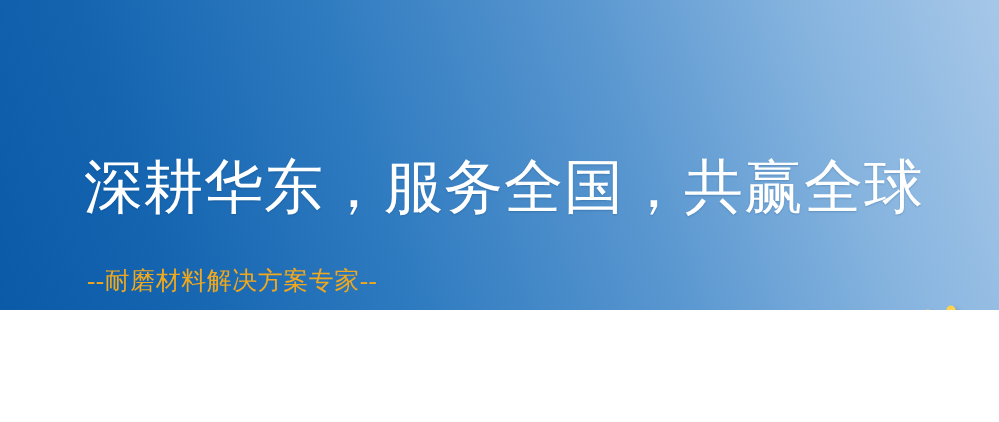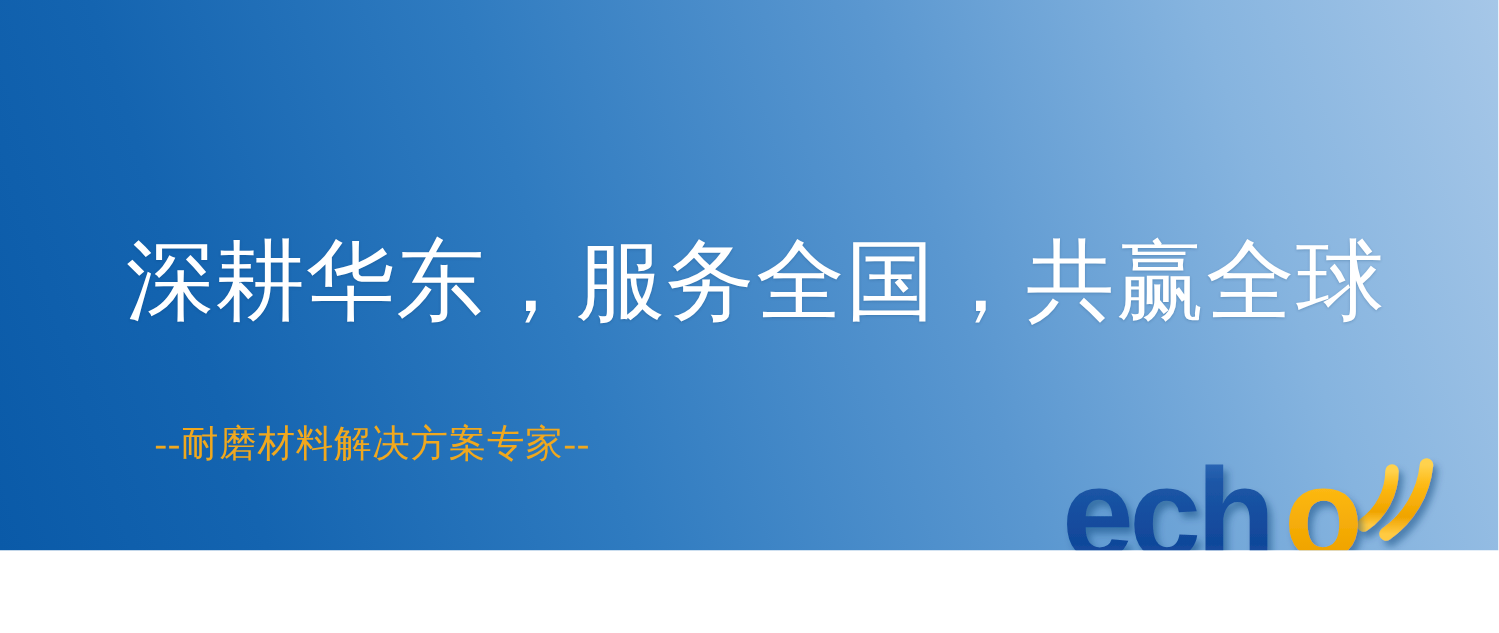"深耕华东，服务全国，共赢全球" #banner { height: 367px -> 310px }
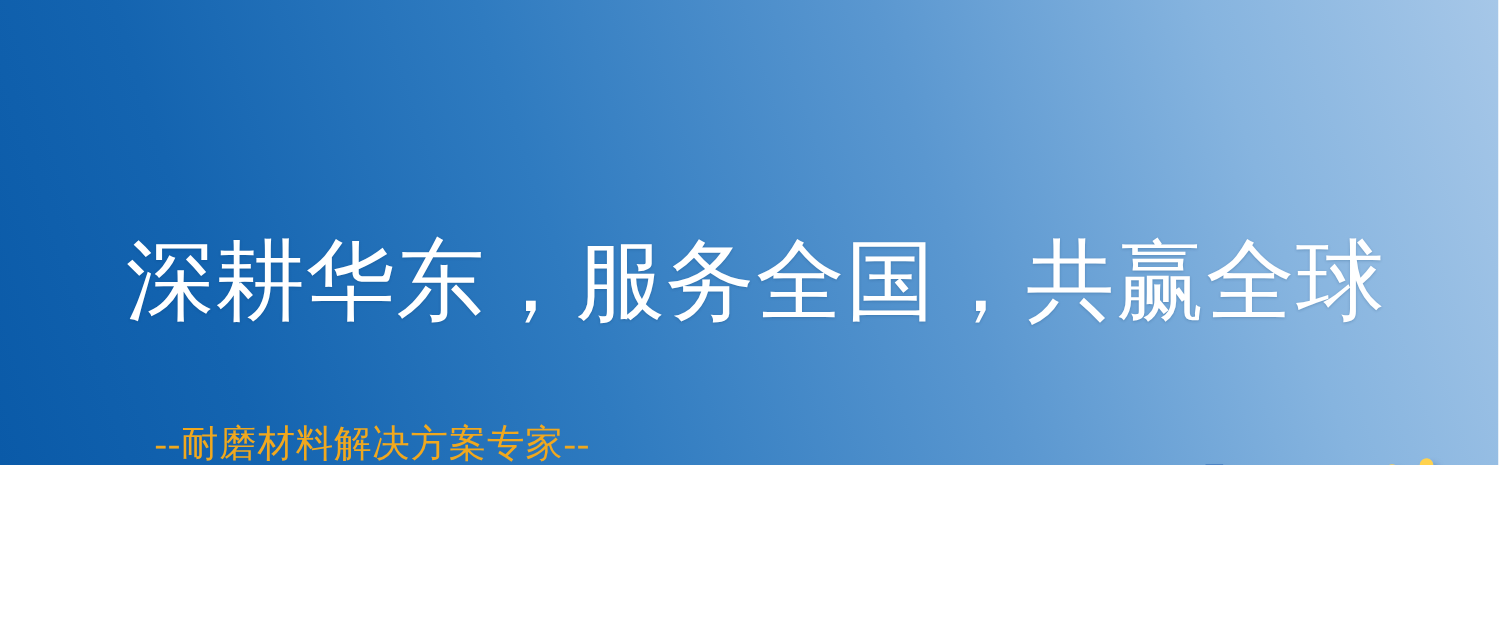"--耐磨材料解决方案专家--" #subtitle { margin: 16px -> 0 }
